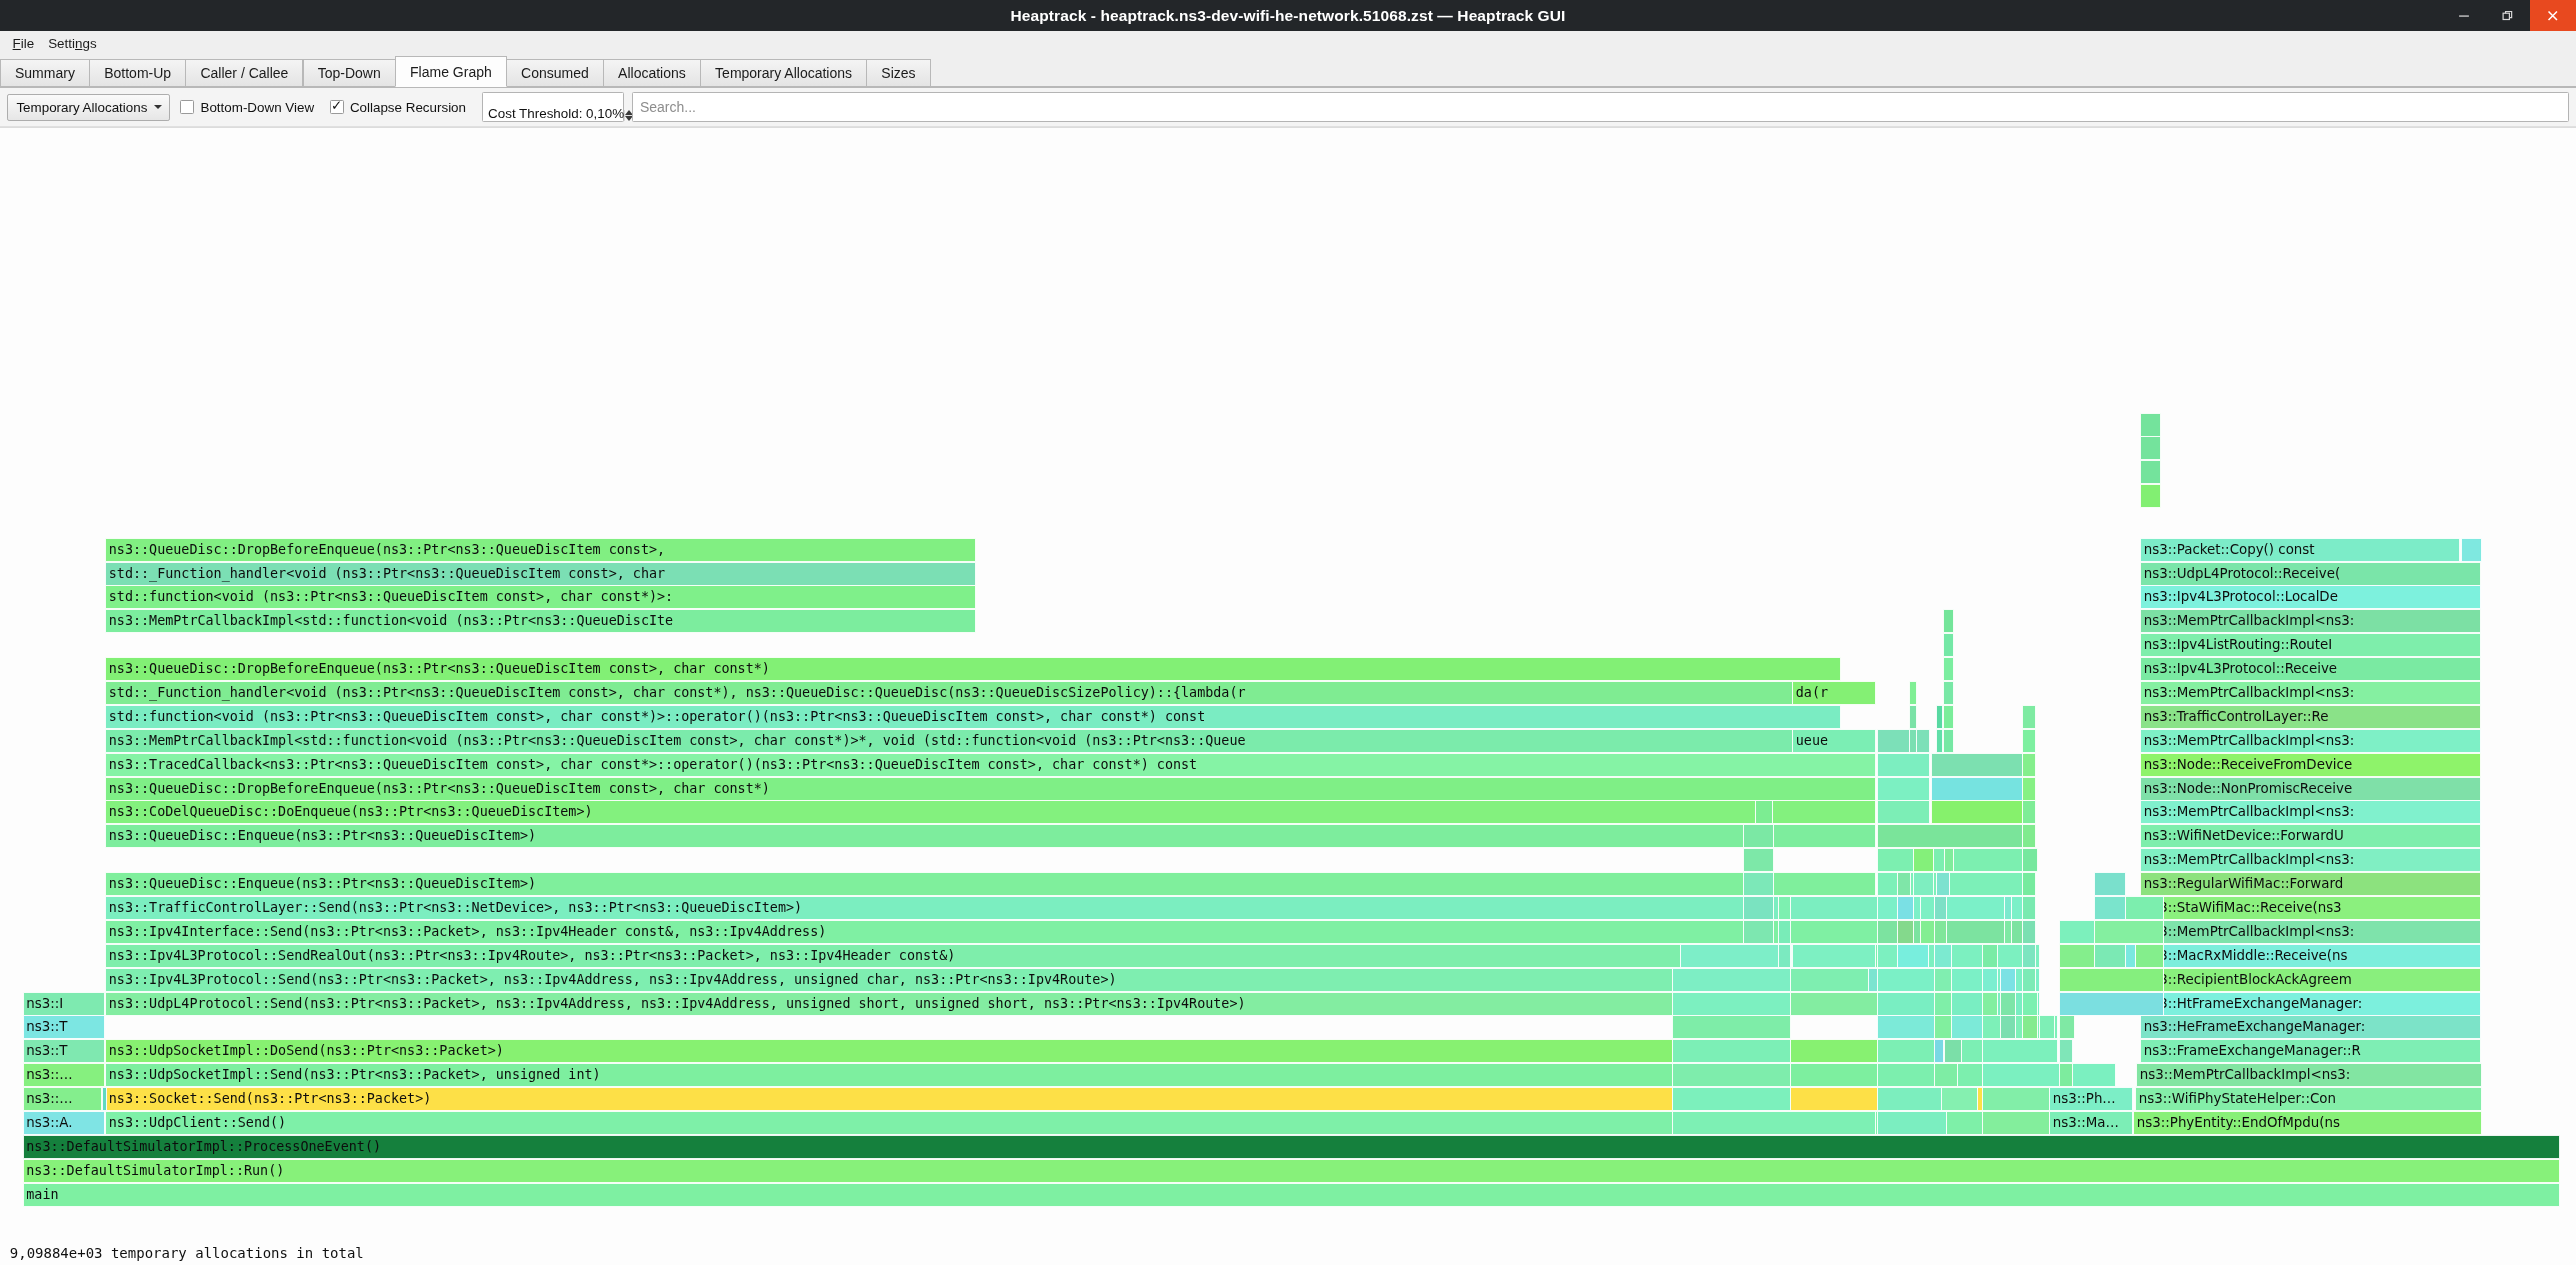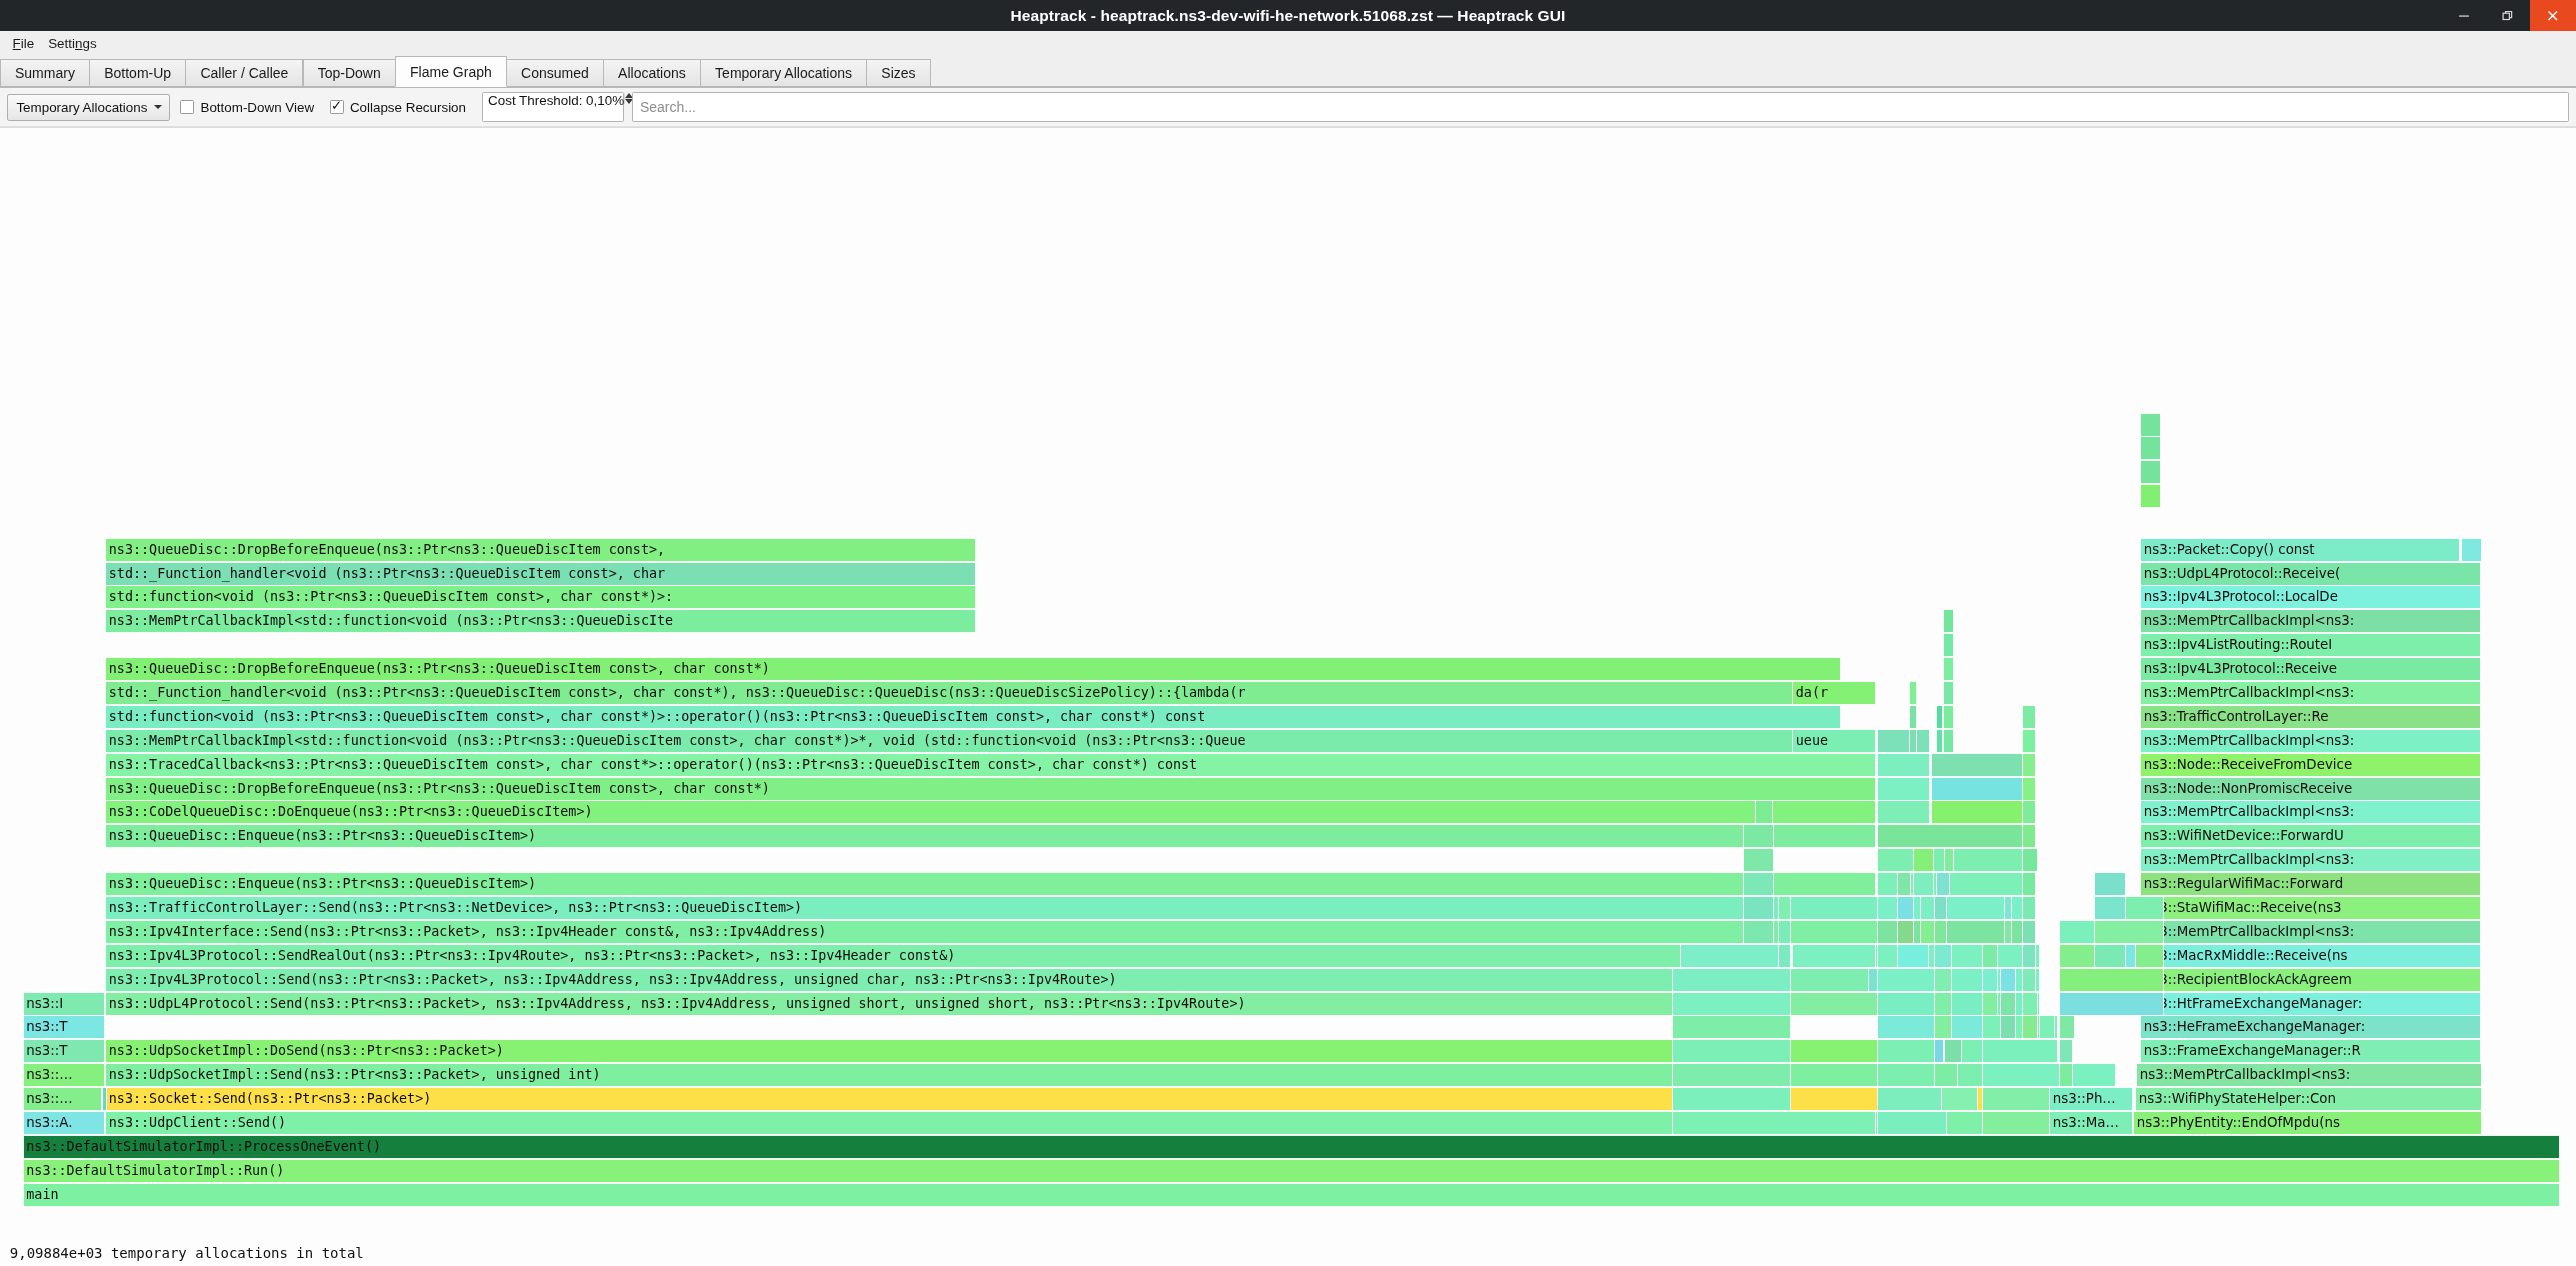"Cost Threshold: 0,10%" .spinbox { align-items: flex-start -> flex-end }
